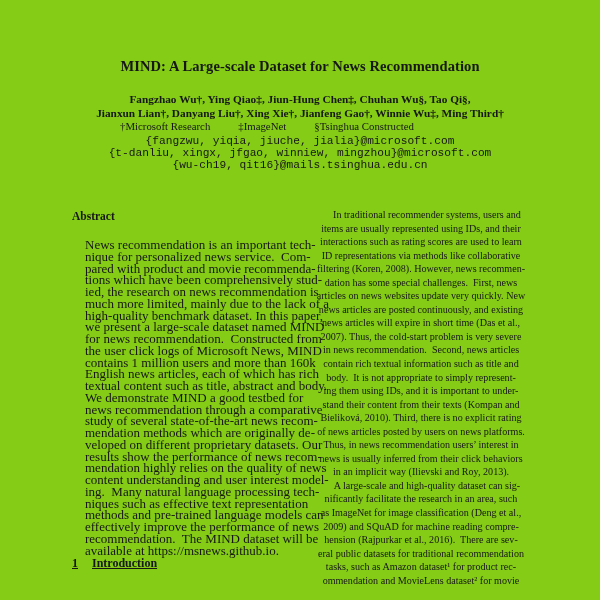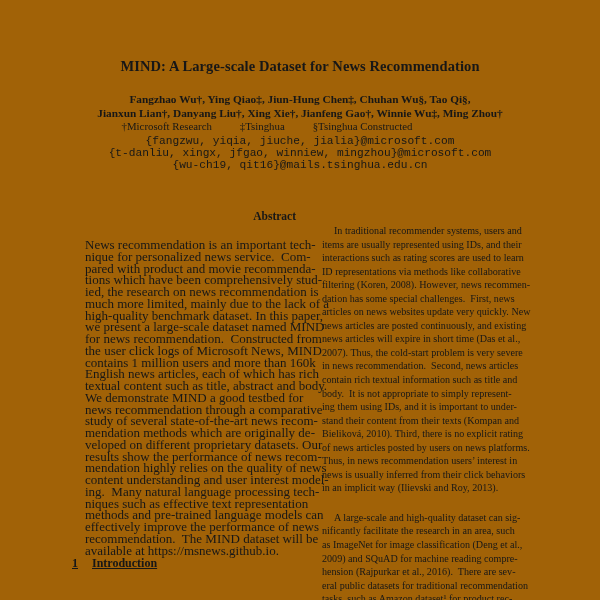"MIND: A Large-scale Dataset for" .page { background: #a16207 -> #84cc16 }
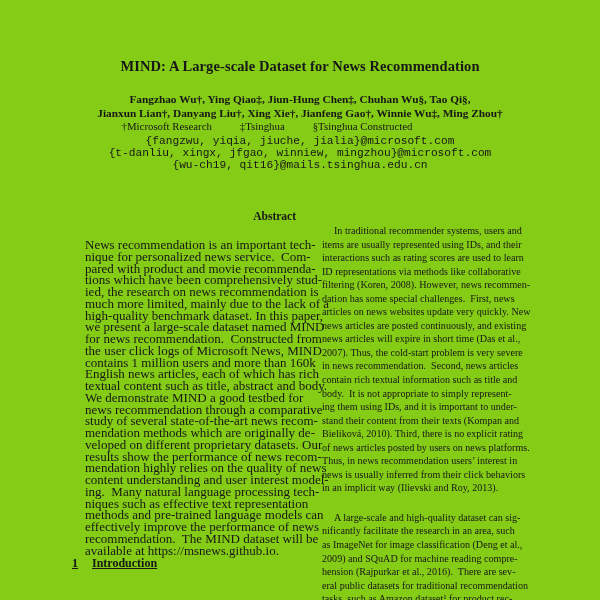"Fangzhao Wu†, Ying Qiao‡, Jiun-Hung" div.authors { text: Zhou -> Third }
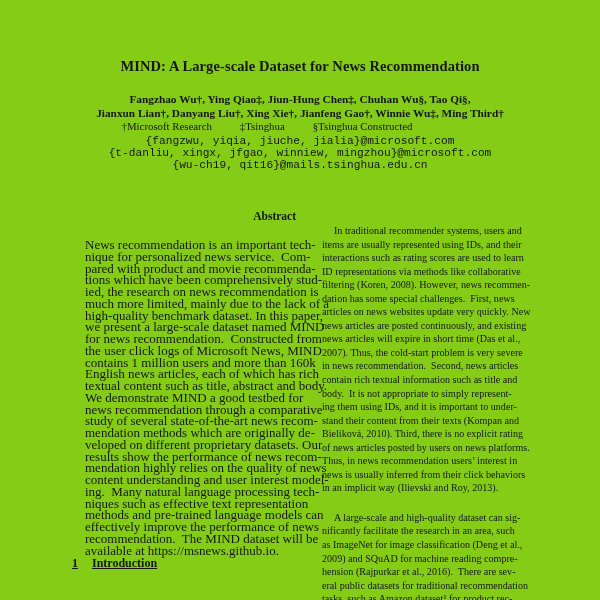"‡Tsinghua" span { text: Tsinghua -> ImageNet }
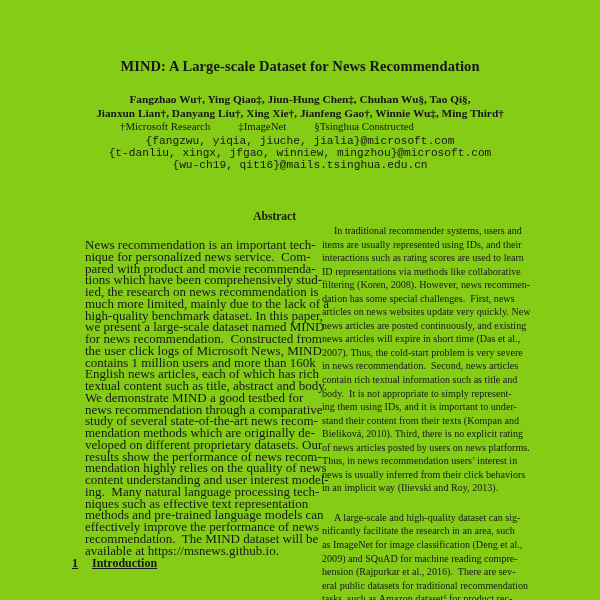"Abstract" .abstract-heading { text-align: right -> left }
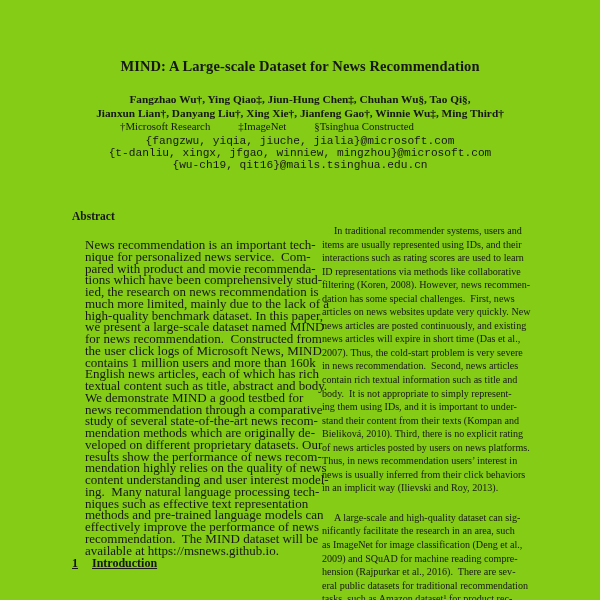"In traditional recommender systems," .para { margin: 16px -> 0; text-align: none -> center }
